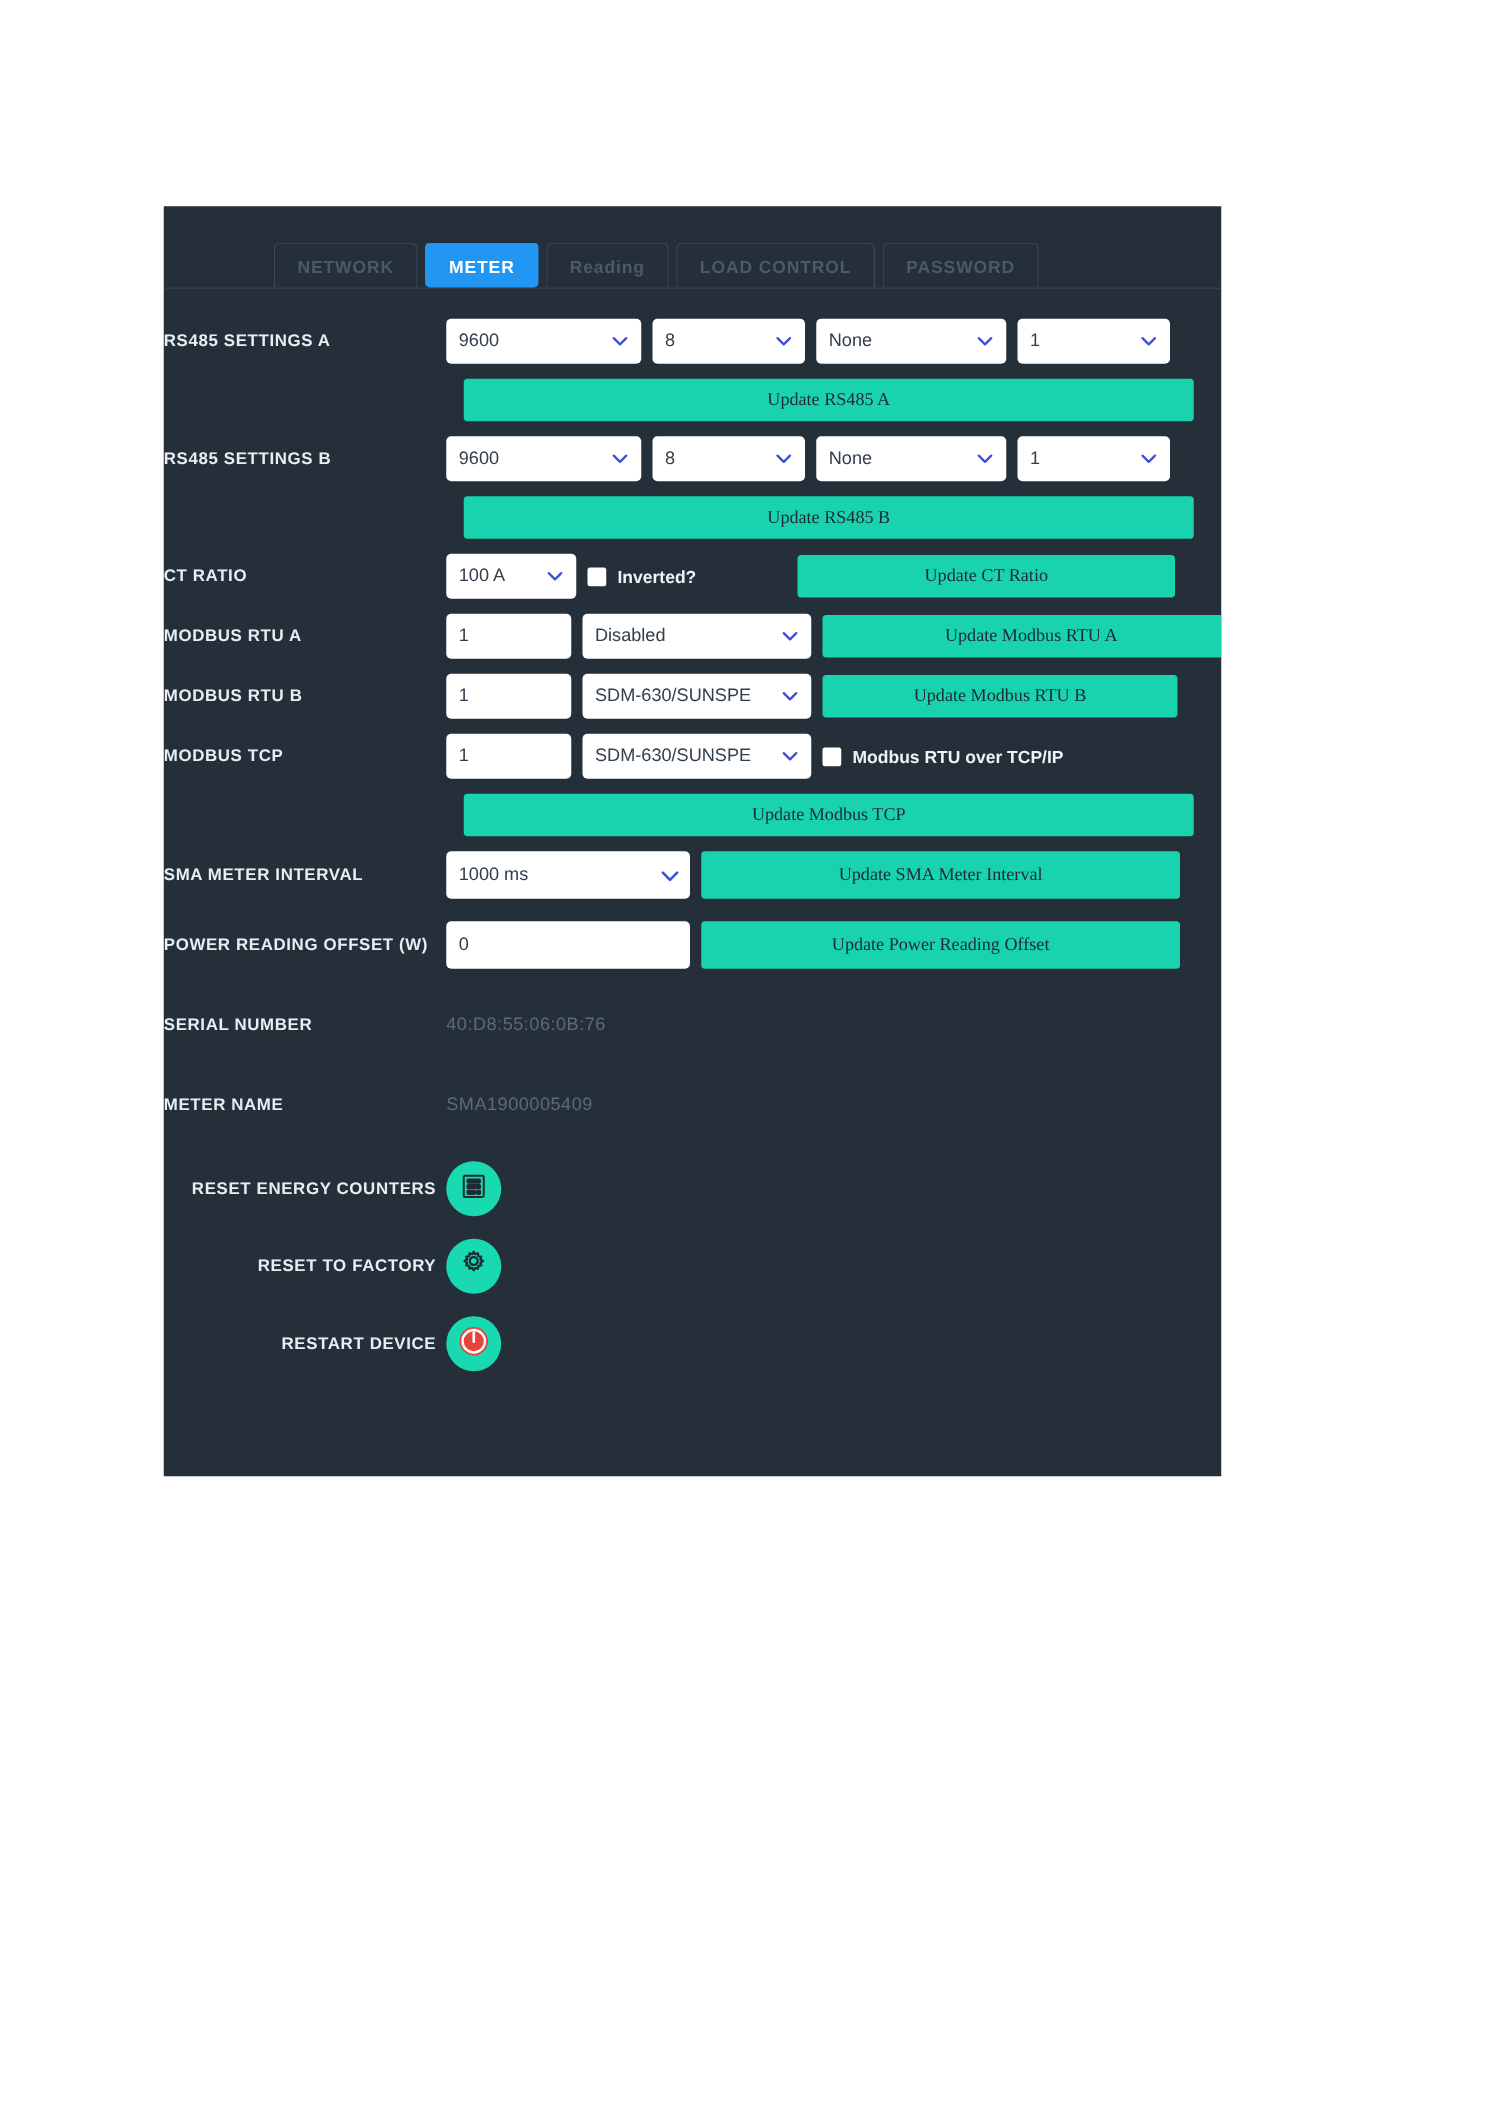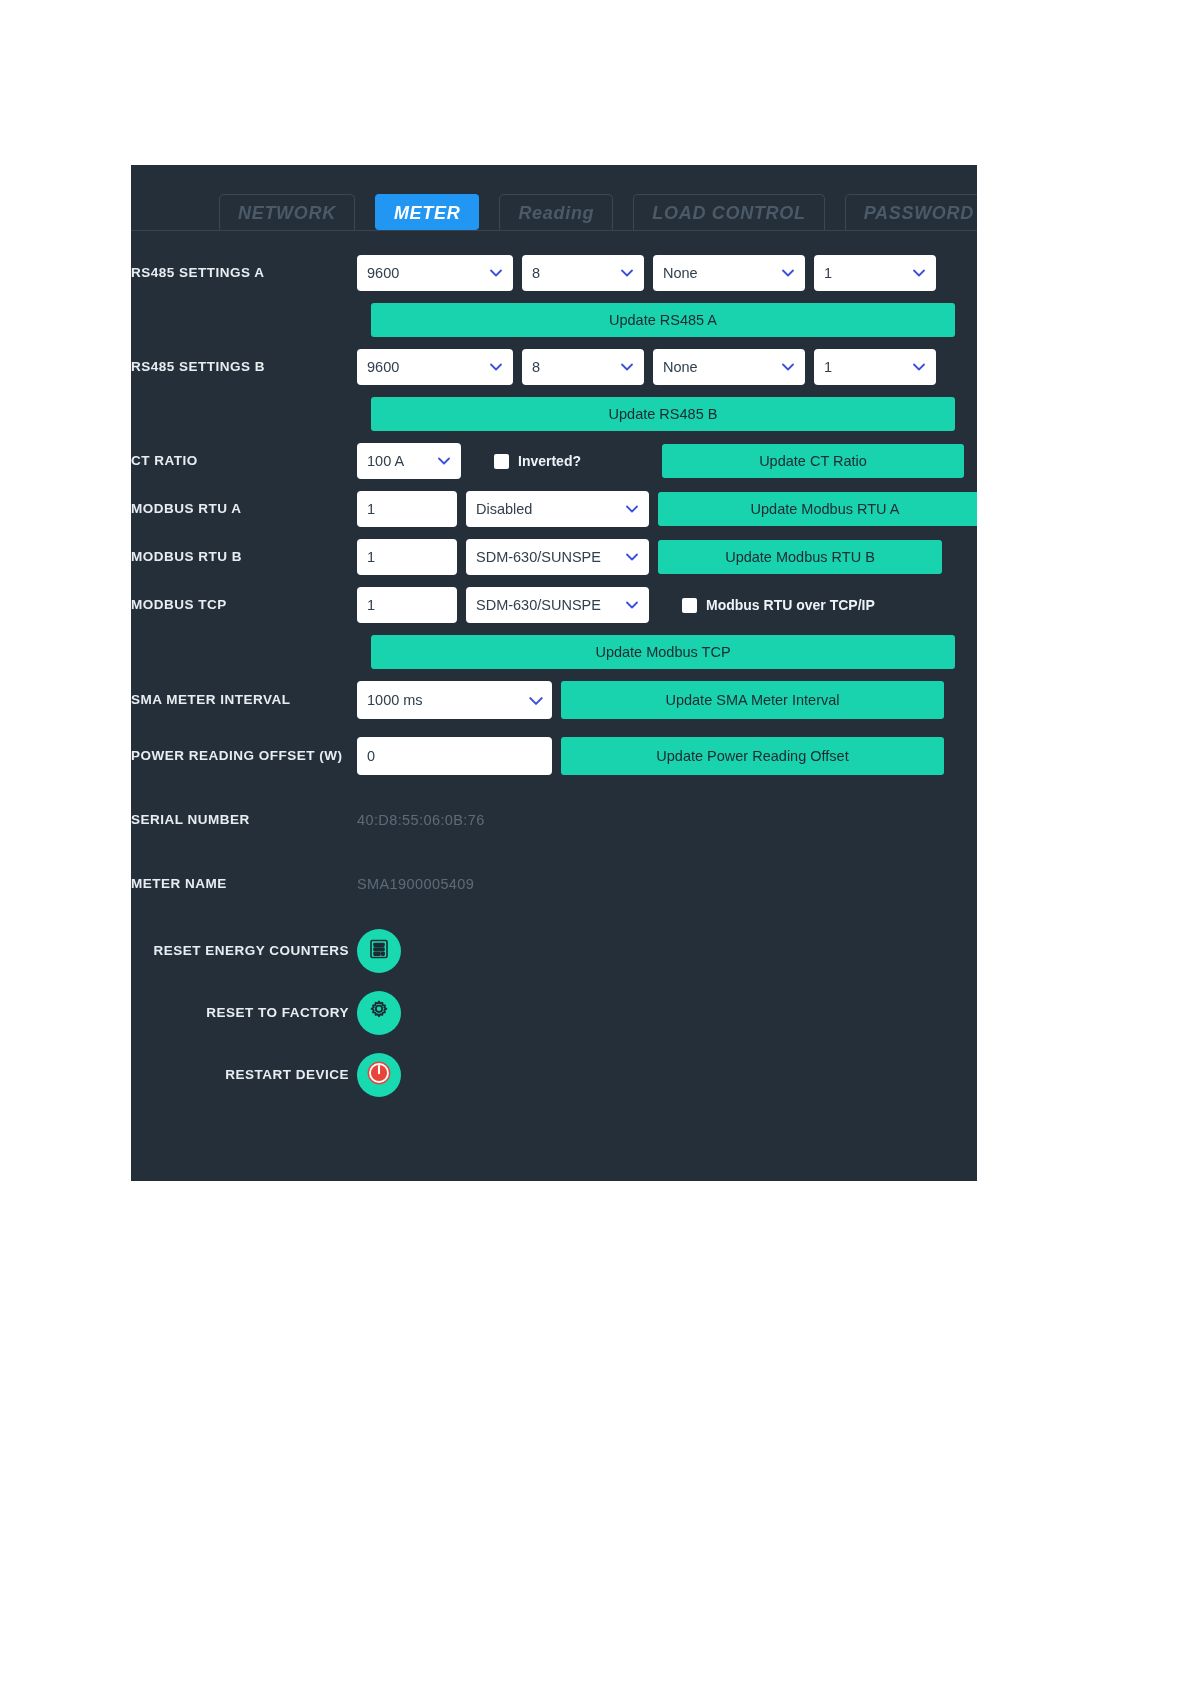"NETWORK" .tab { font-size: 18px -> 14px; font-style: italic -> none; margin-right: 20px -> 6px }
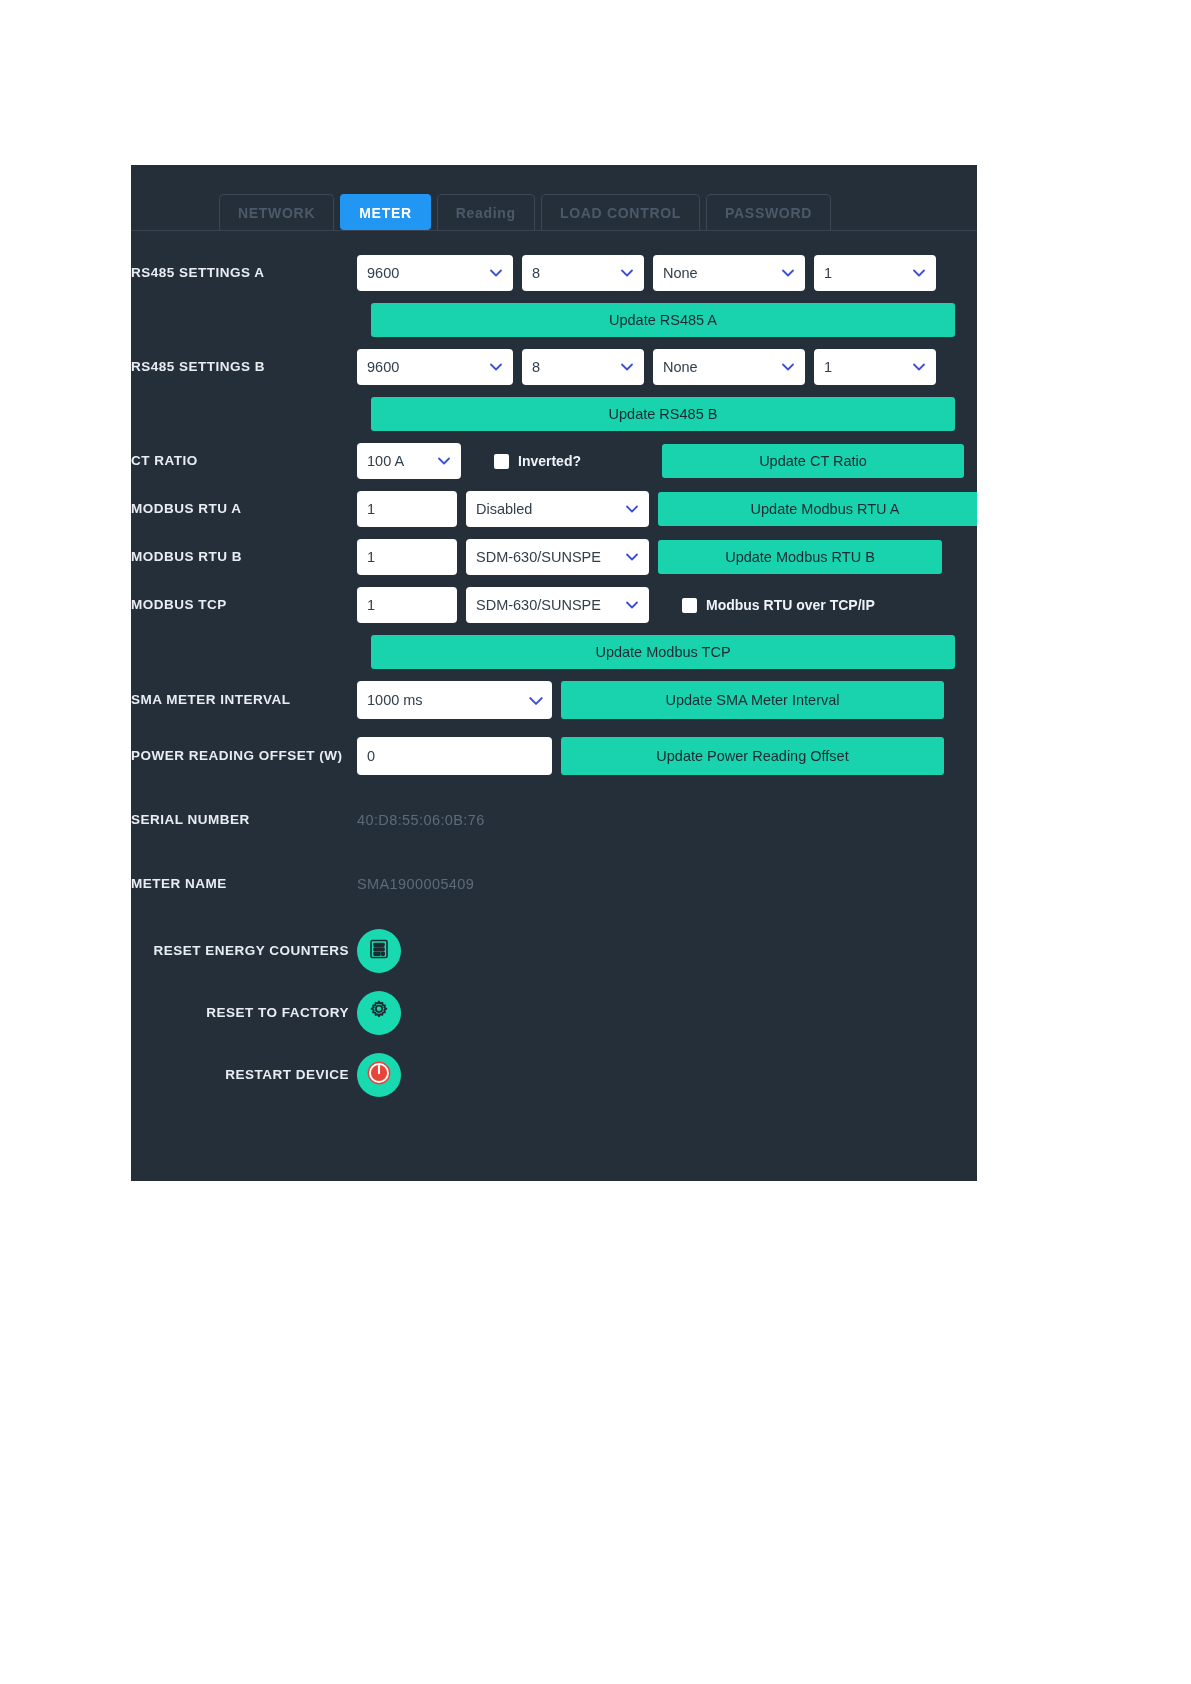"Update RS485 A" .btn { font-family: Liberation Sans, sans-serif -> Liberation Serif, serif }
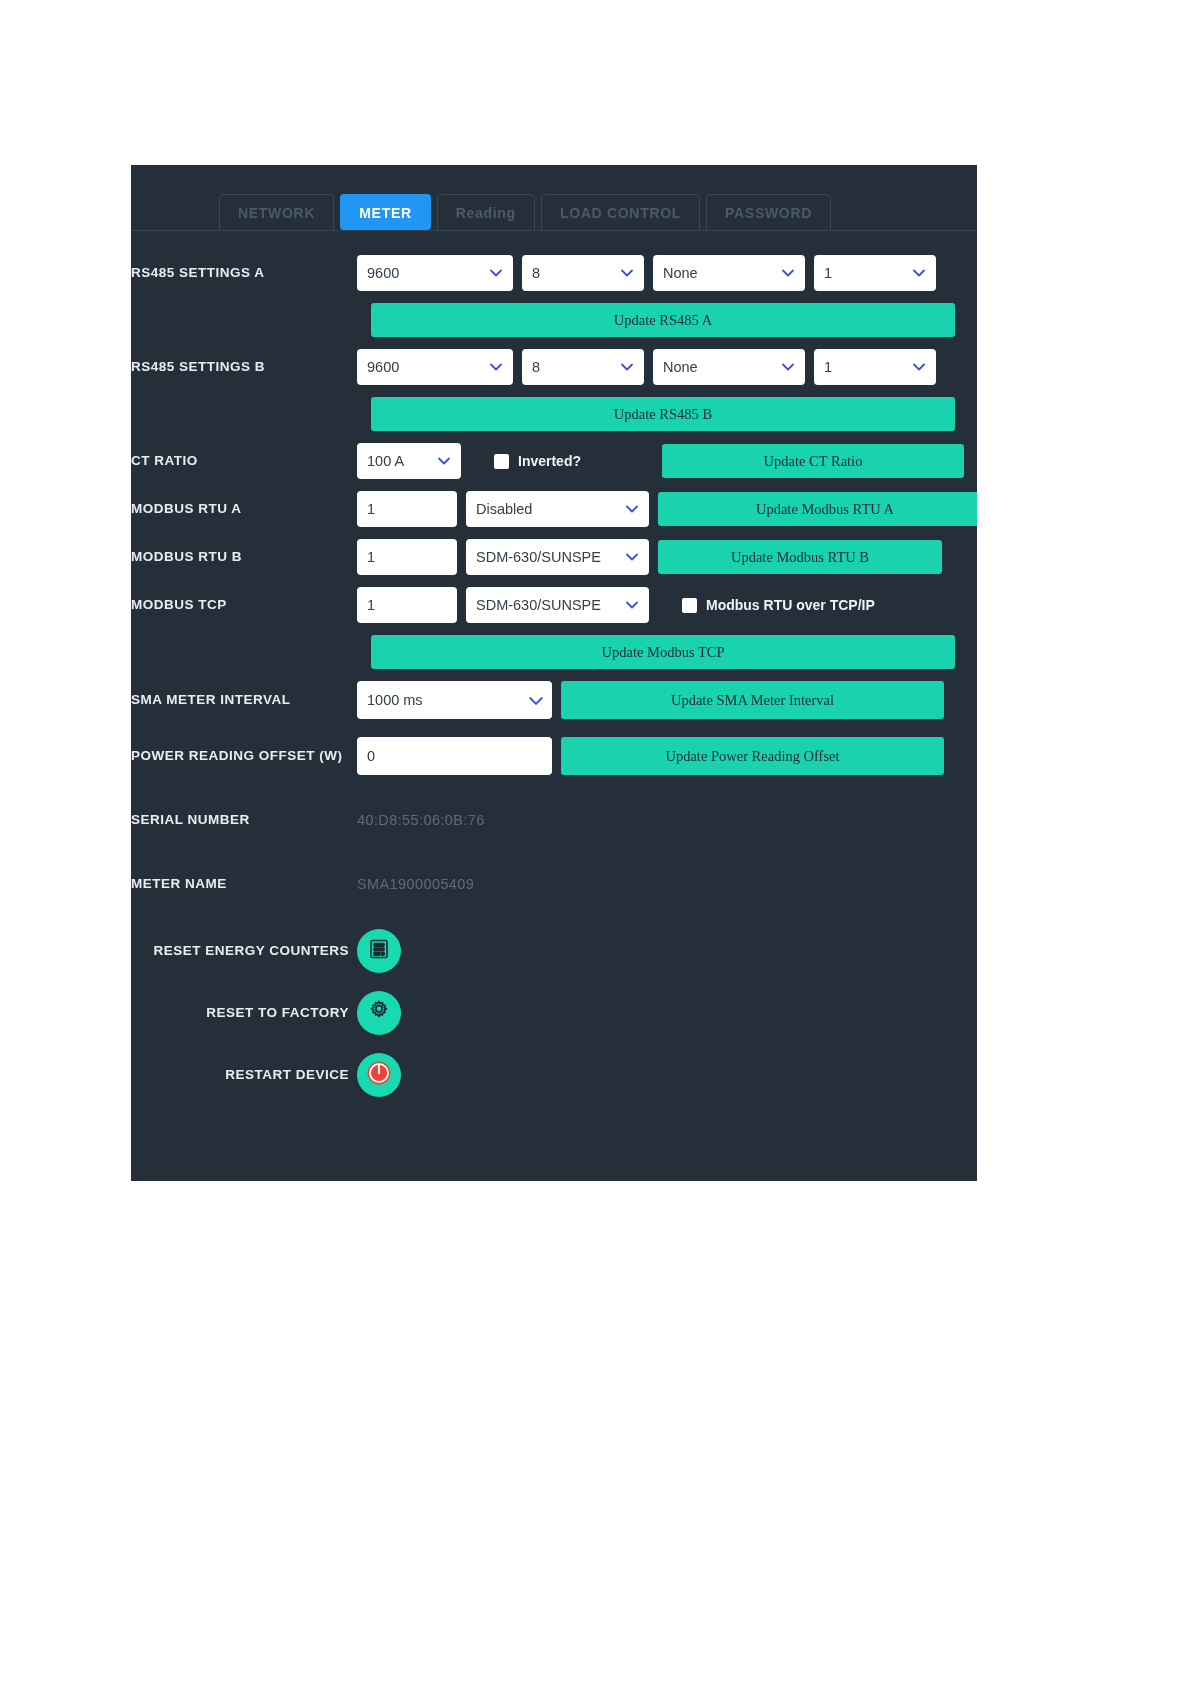"Inverted?" .chk { margin-left: 24px -> none }
